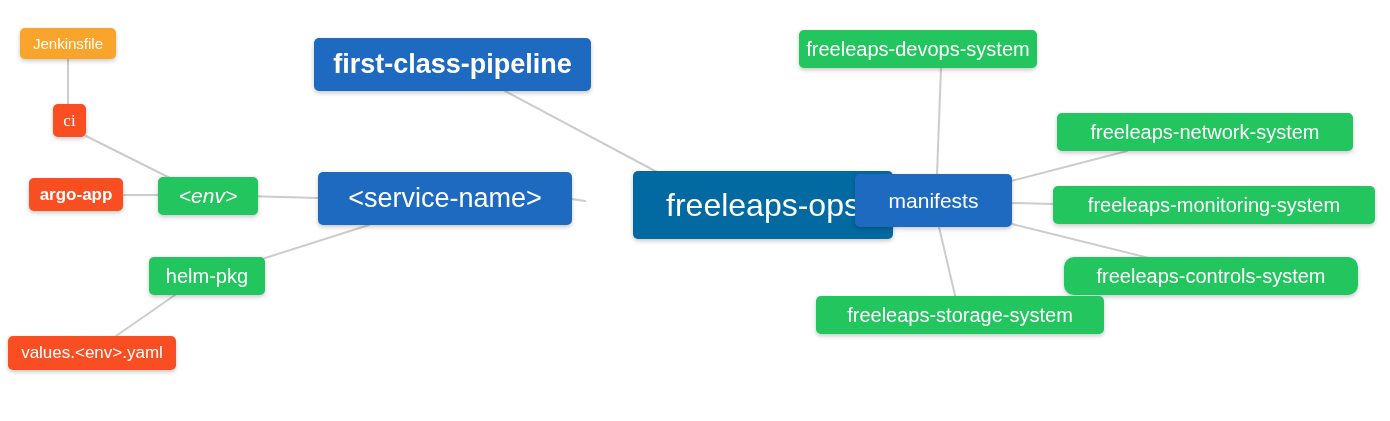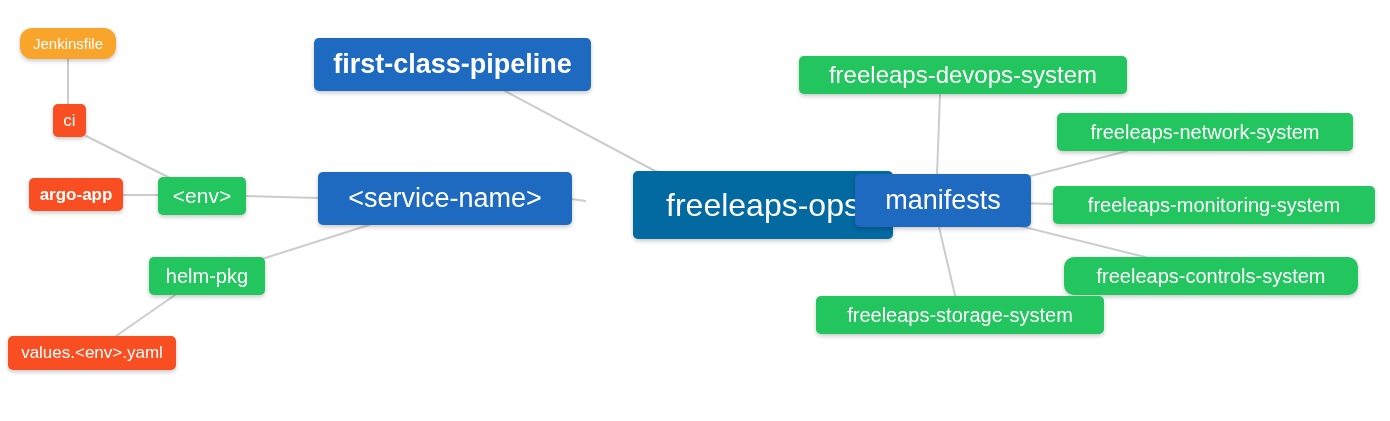"Jenkinsfile" .orange { border-radius: 12px -> none }
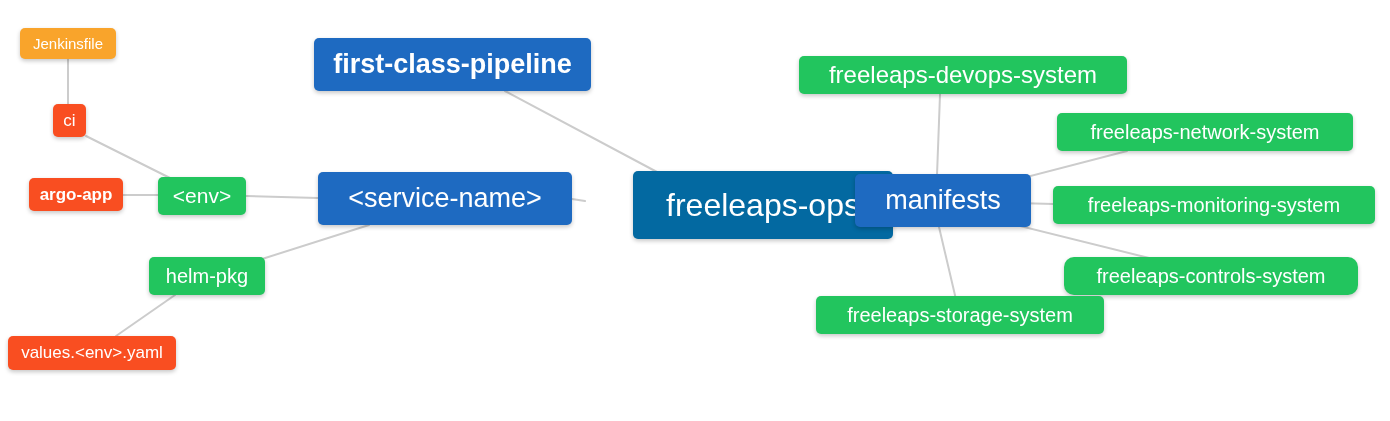"freeleaps-devops-system" div.node { font-size: 24px -> 20px; margin-top: 26px -> none; width: 328px -> 238px }
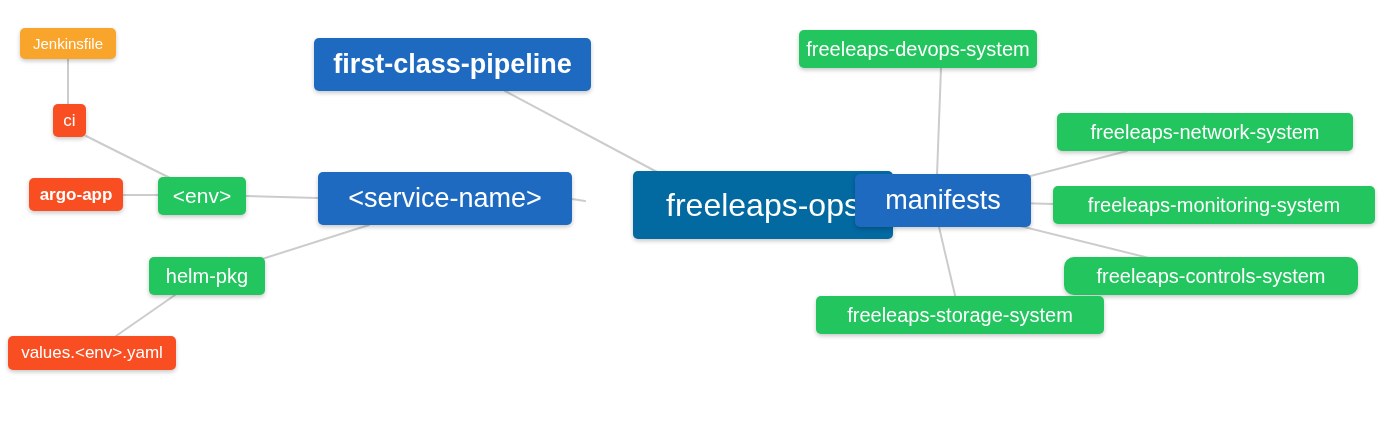"ci" div.node { font-family: none -> Liberation Serif, serif }
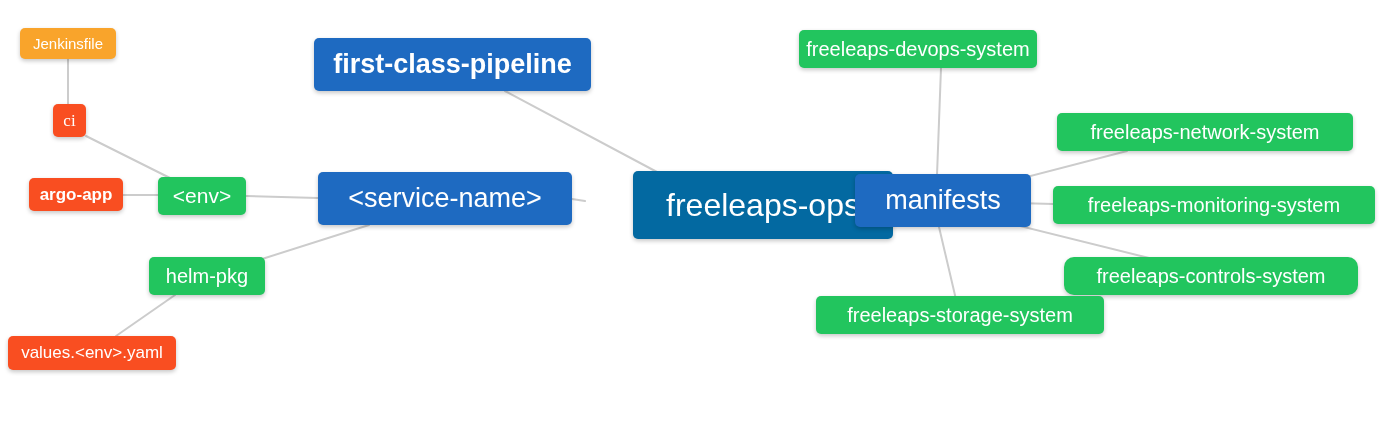"<env>" div.node { font-style: none -> italic; width: 88px -> 100px }
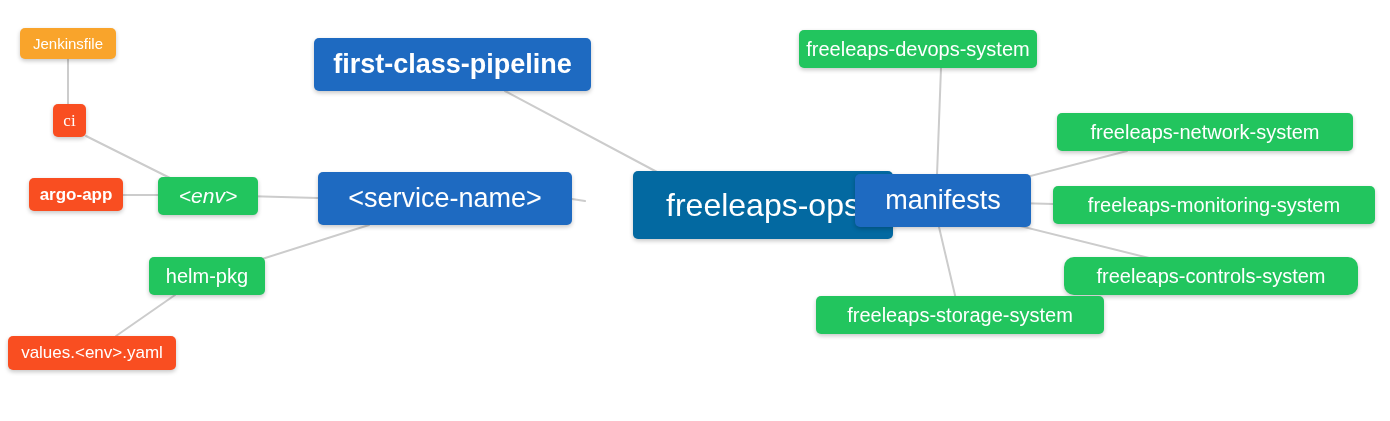"manifests" div.node { font-size: 27px -> 21px; width: 176px -> 157px }
